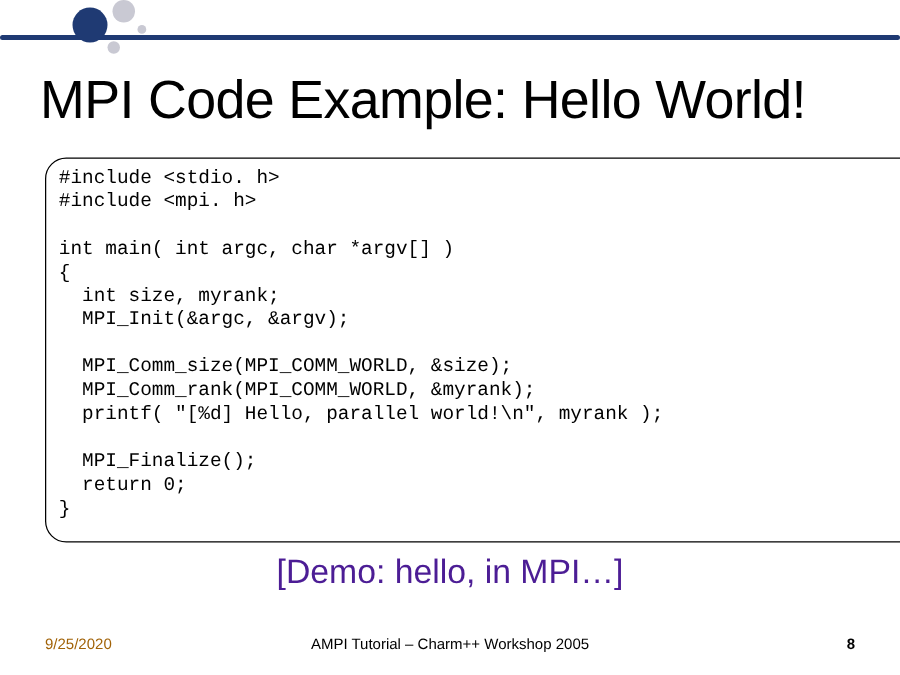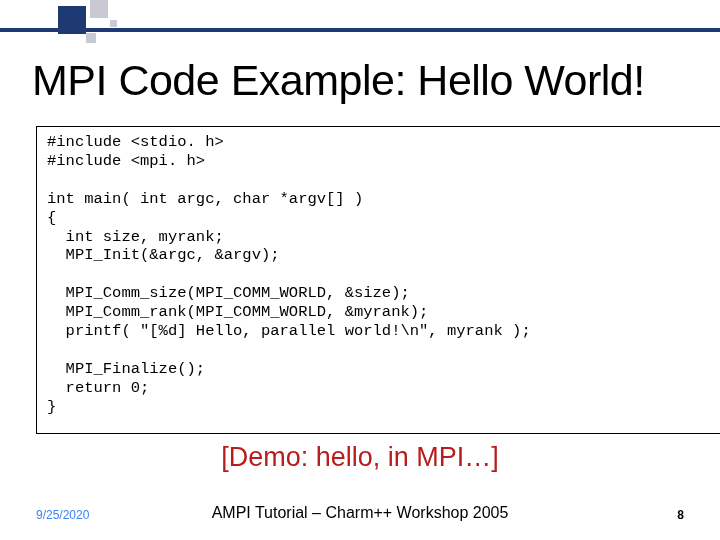"MPI Code Example: Hello World!" * { border-radius: none -> 17px }
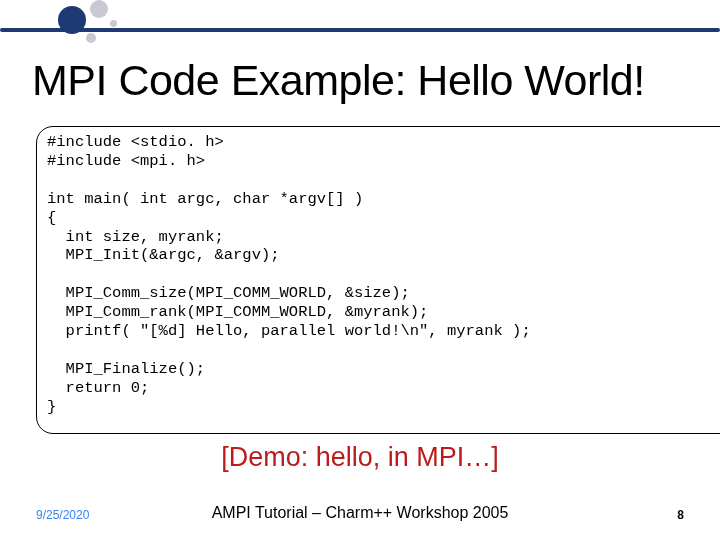"[Demo: hello, in MPI…]" .demo { color: #b91c1c -> #4c1d95 }
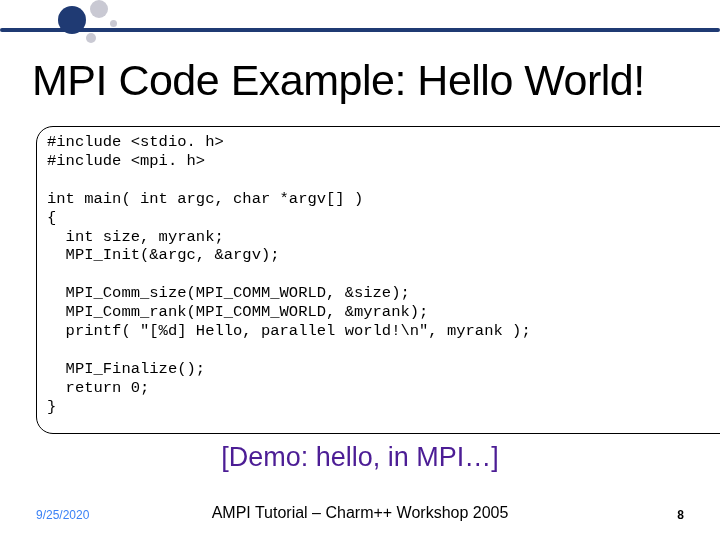"9/25/2020" .date { color: #3b82f6 -> #a16207 }
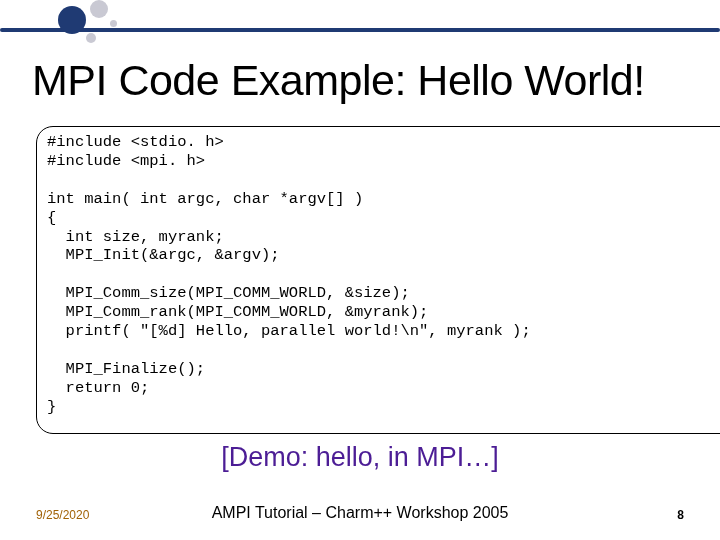"AMPI Tutorial – Charm++ Workshop" .footer { font-size: 16px -> 12px }
